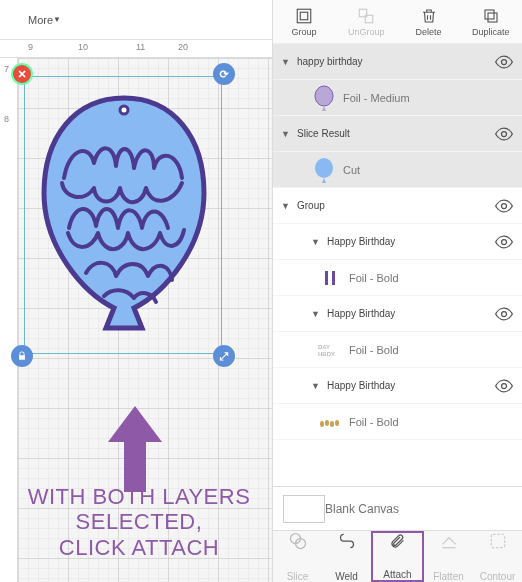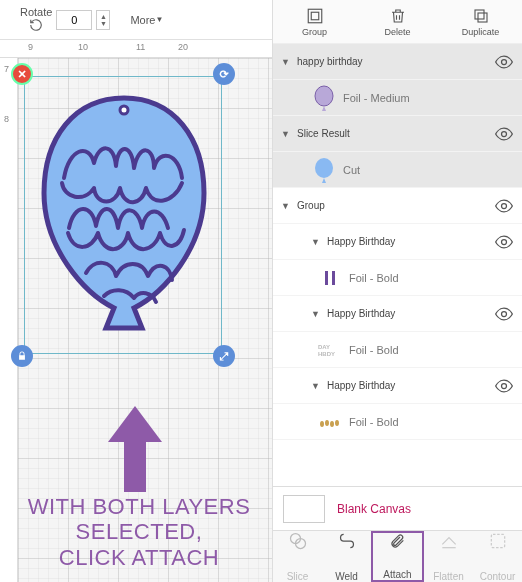"Rotate" div.rotate-group { html: <div> <div> <span>Rotate</span> <svg> <path></path> <polyline></polyline> </svg> </div> <input> <div>▲<br>▼</div> </div> -> none }
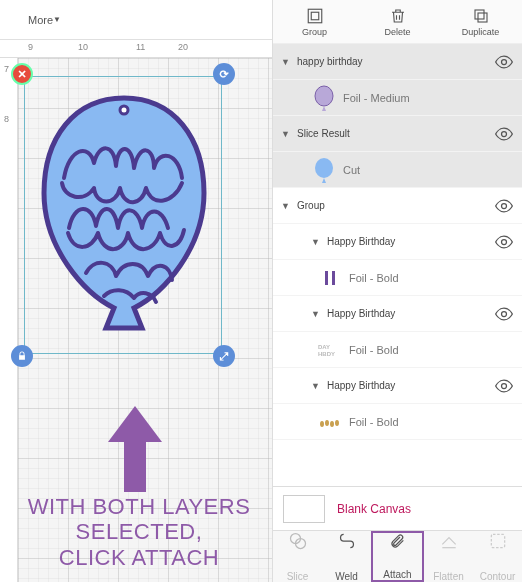"UnGroup" div.panel-action { html: none -> <div> <svg> <rect></rect> <rect></rect> </svg> <span>UnGroup</span> </div> }
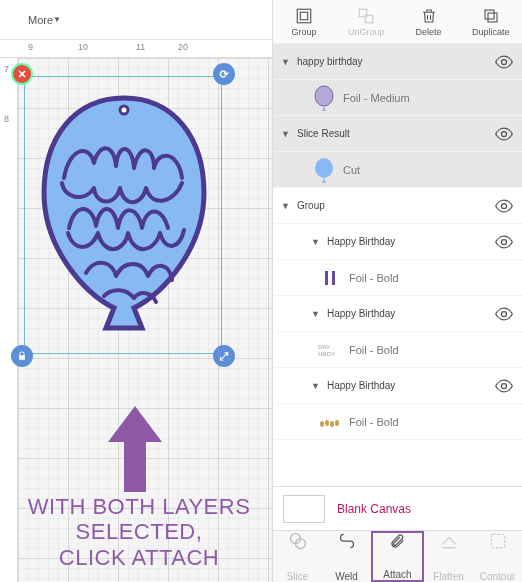"WITH BOTH LAYERS" .annotation-text { top: 436px -> 426px }
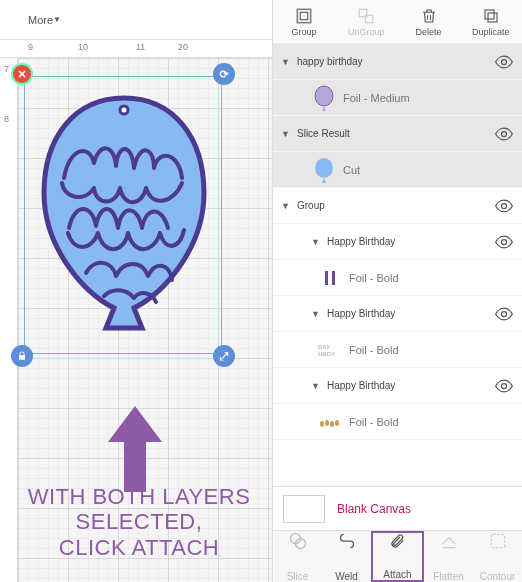"Blank Canvas" .canvas-row { color: #be185d -> #737373; gap: 12px -> none }
